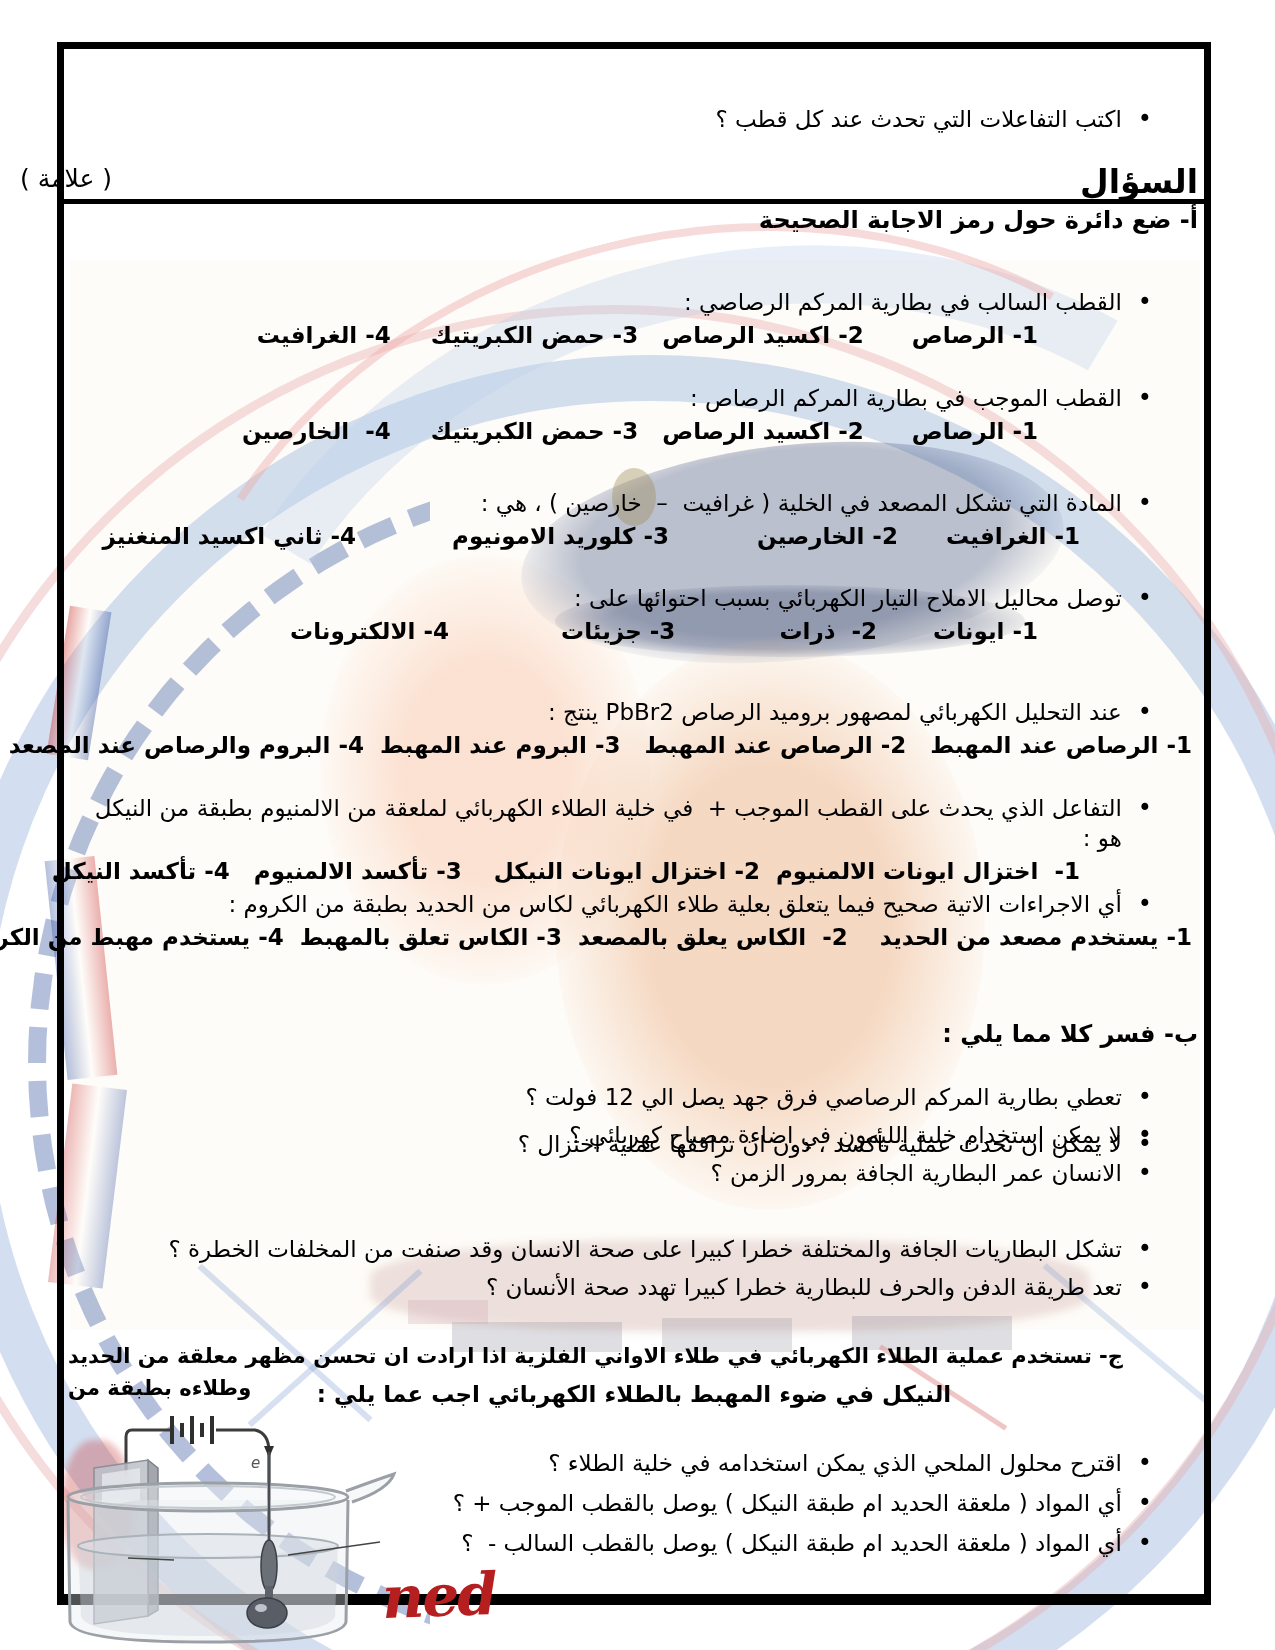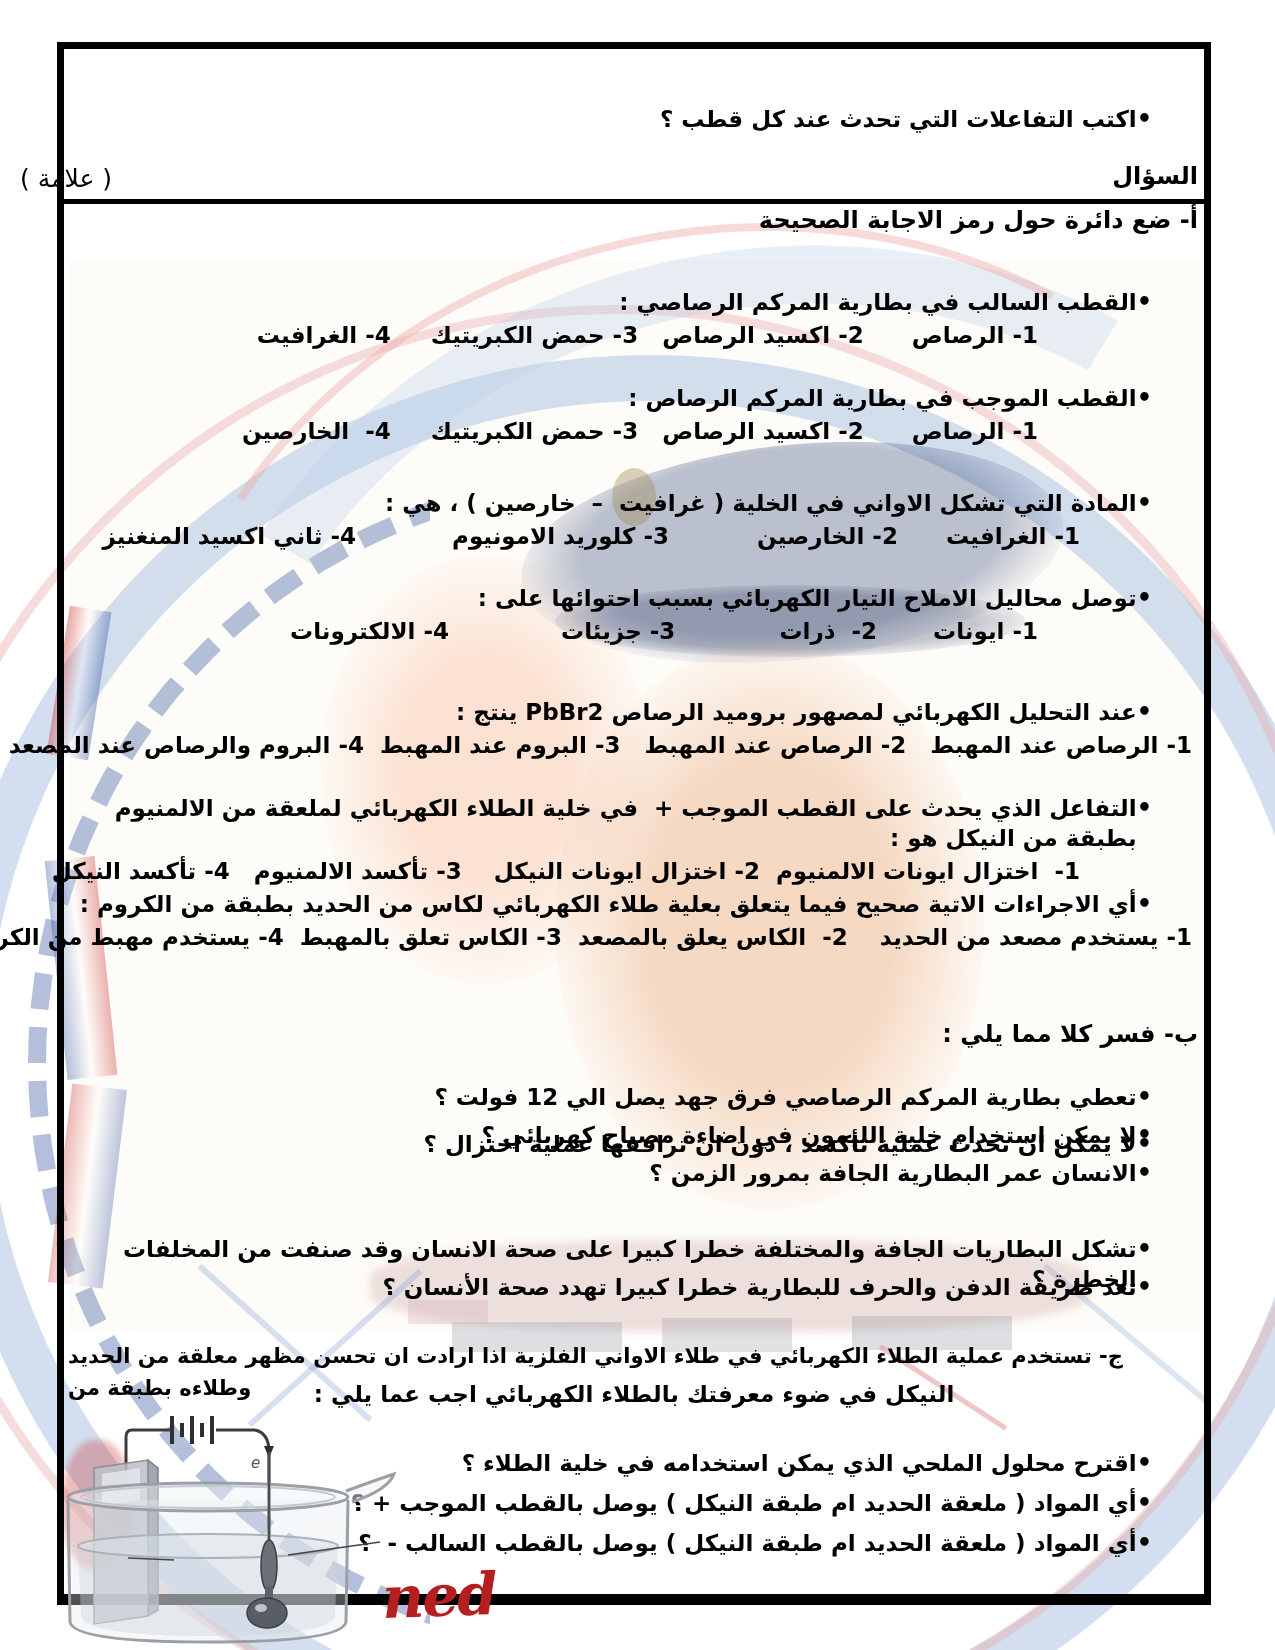"اكتب التفاعلات التي تحدث عند" .fl { font-weight: bold -> normal; gap: 0 -> 16px }
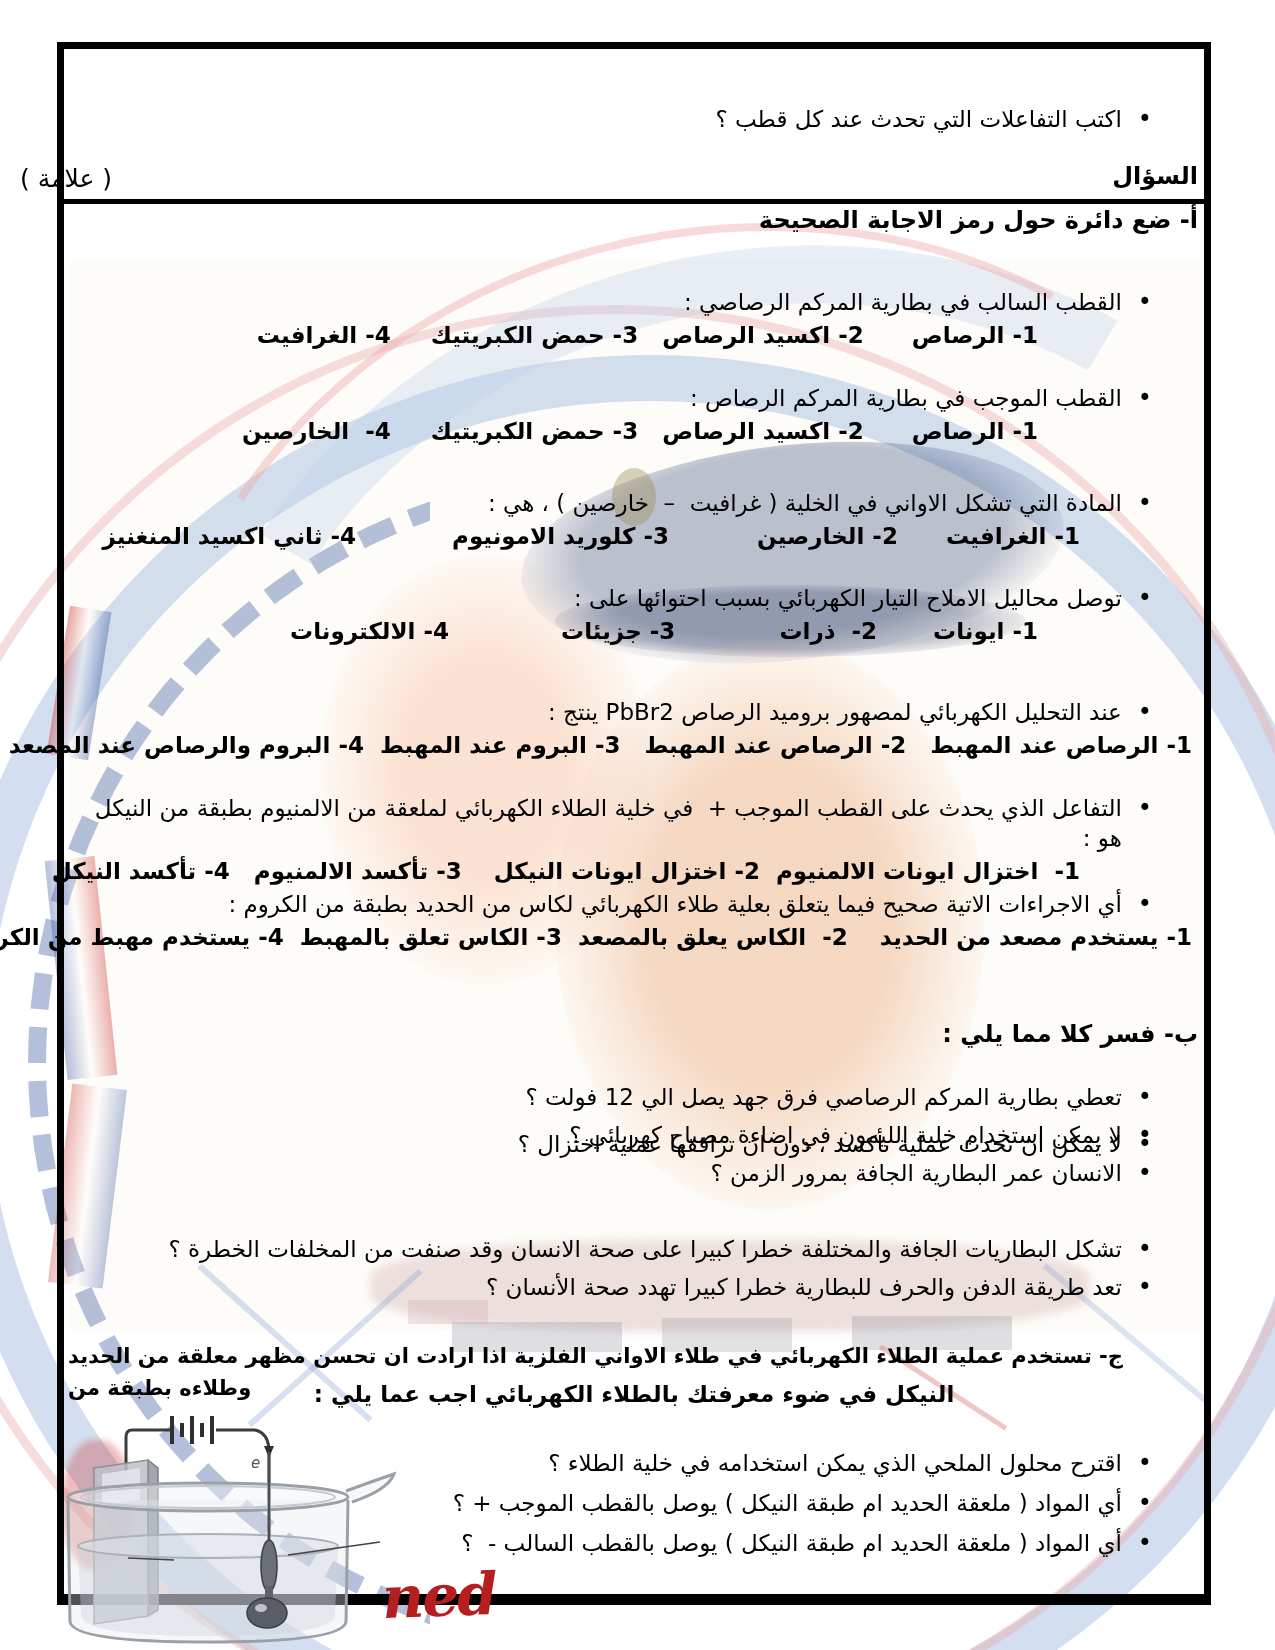"السؤال" .soal { font-size: 24px -> 33px }
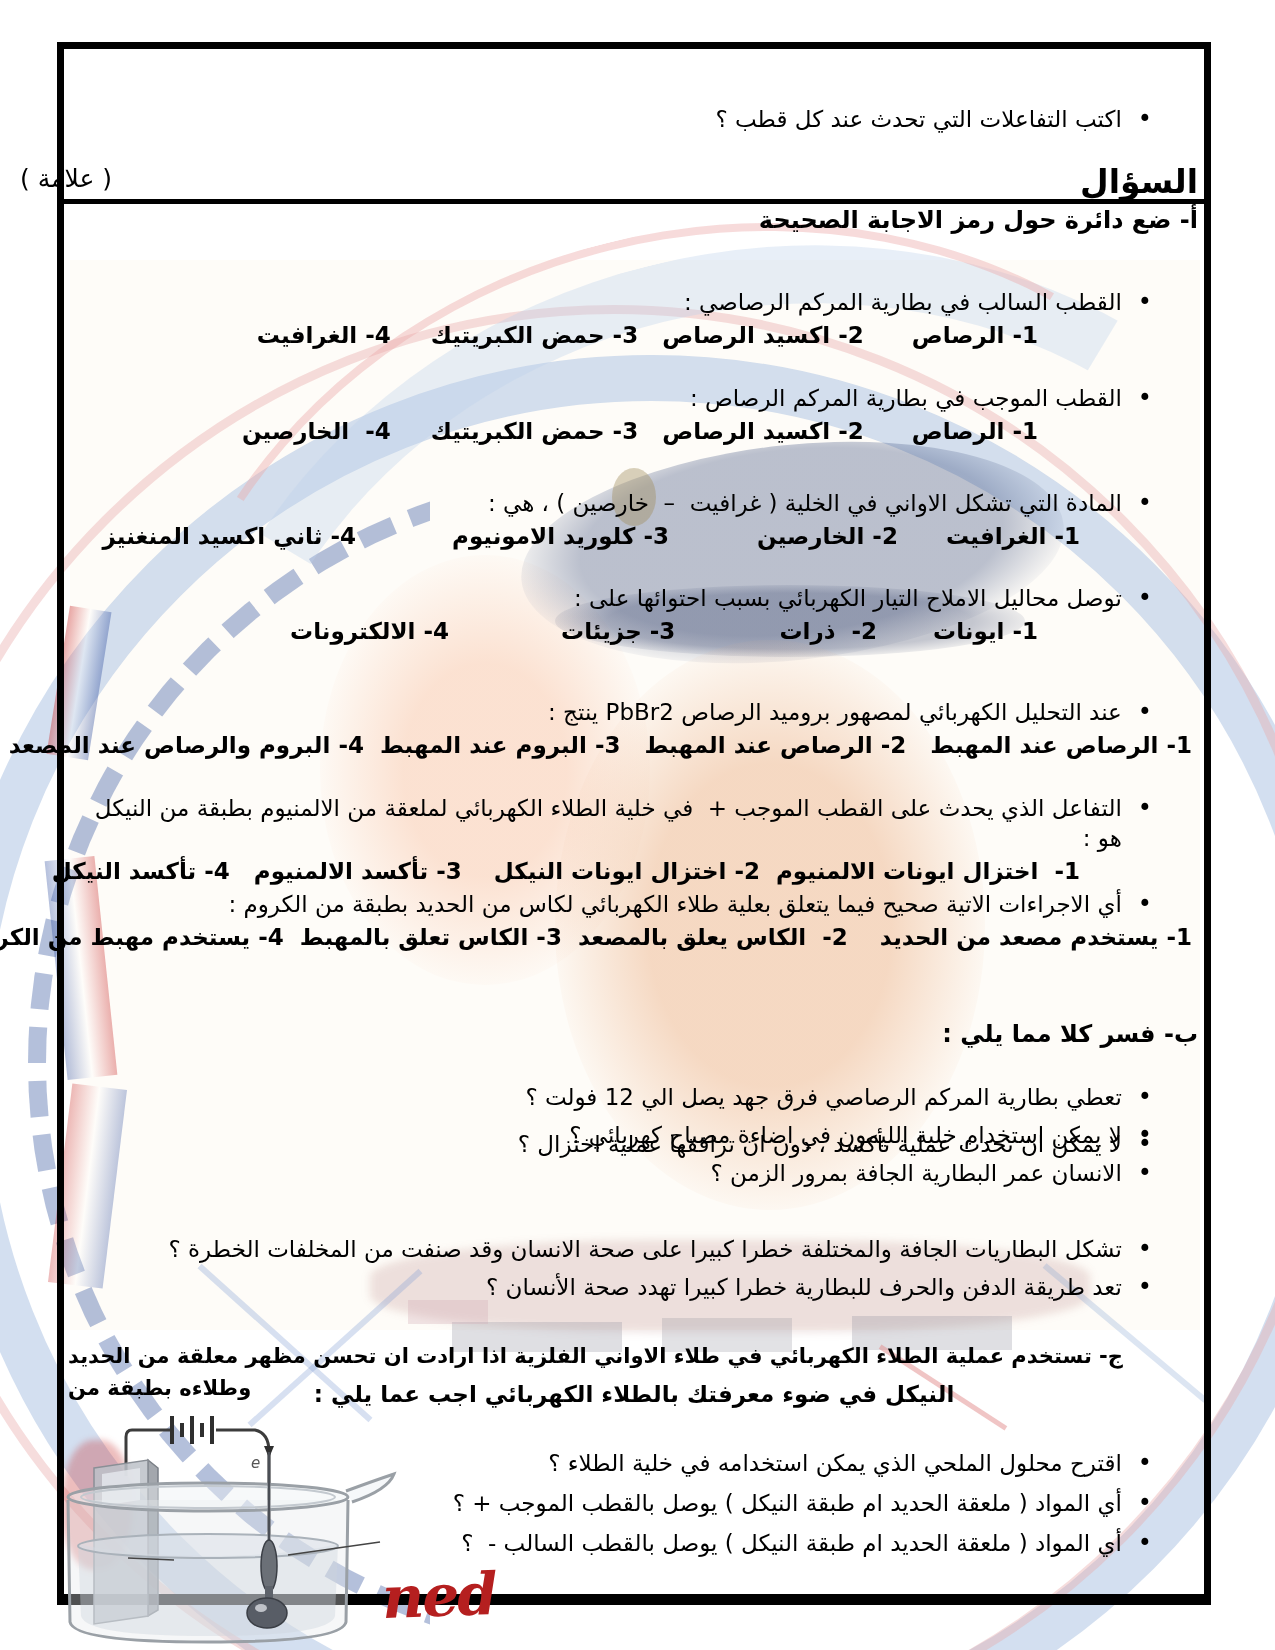"المادة التي تشكل الاواني في" span.txt { text: الاواني -> المصعد }
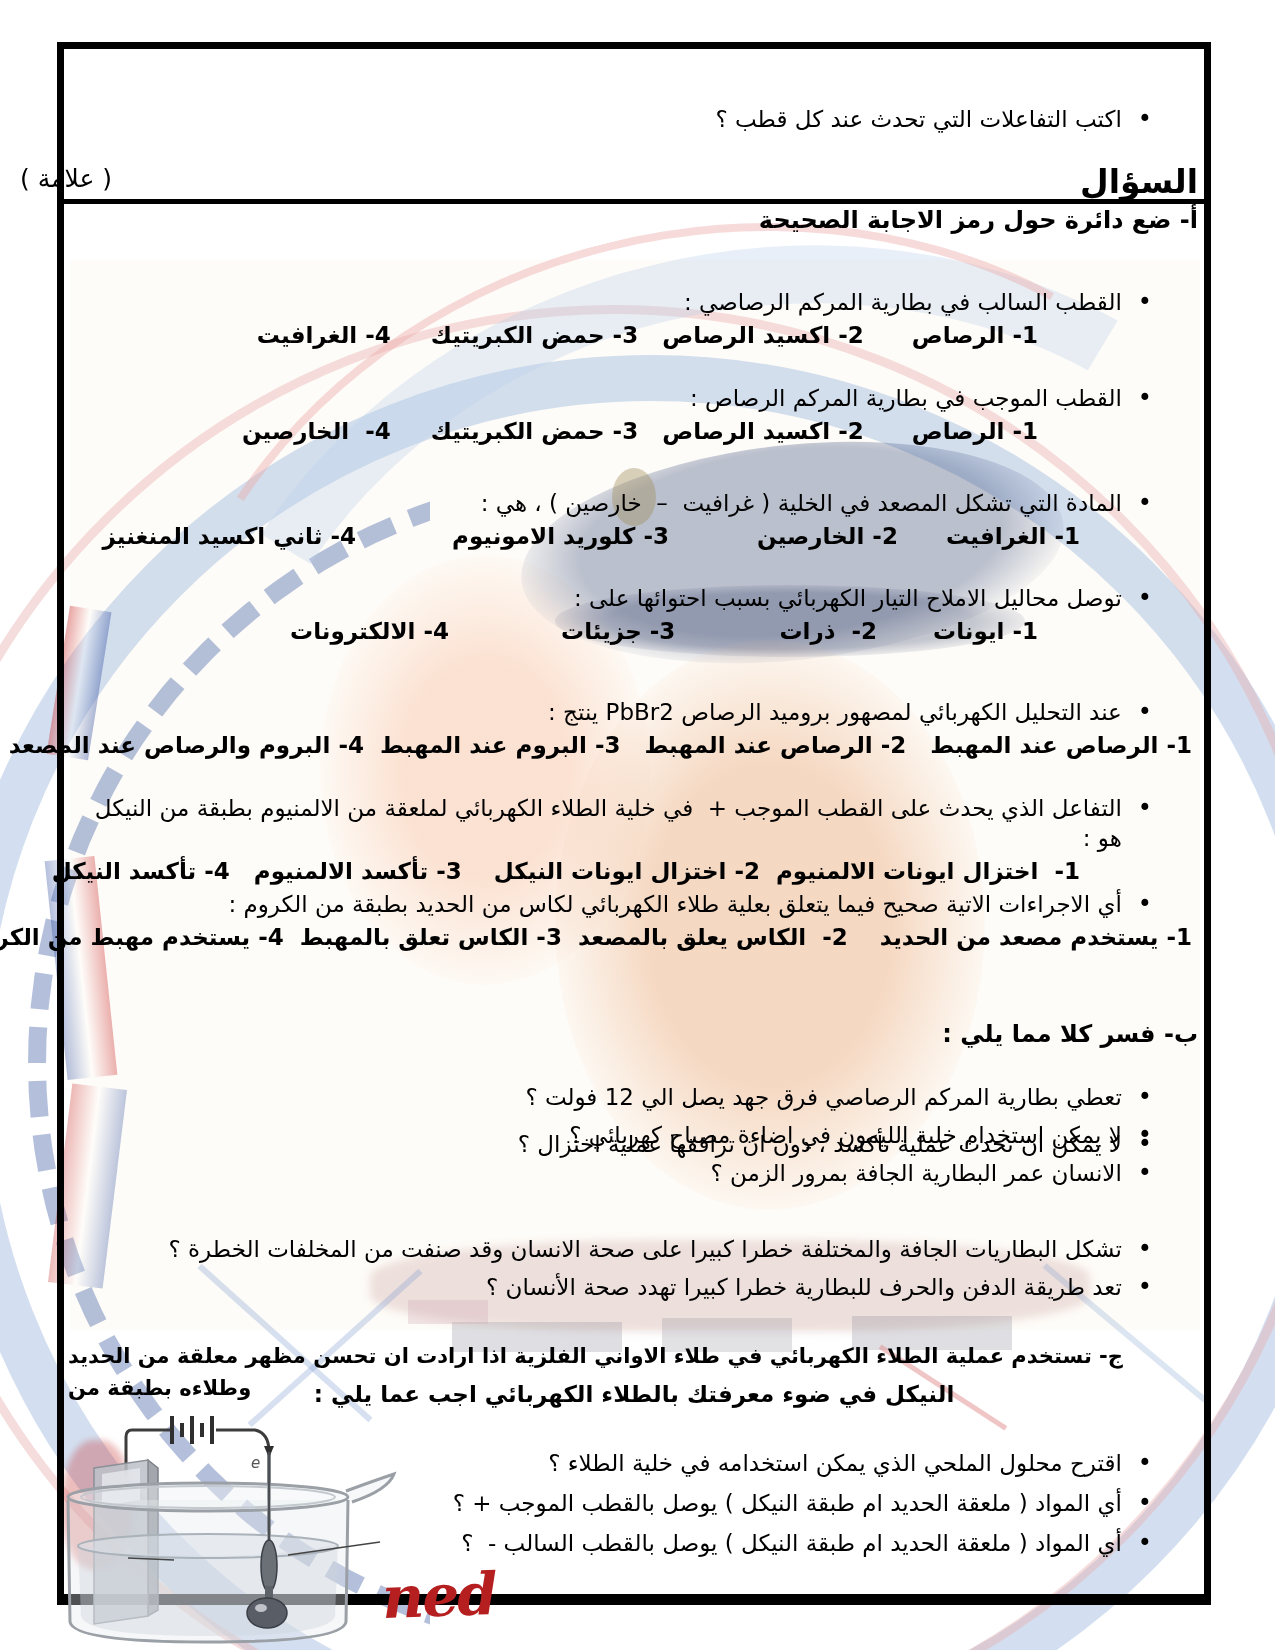"النيكل في ضوء معرفتك بالطلاء" div.cintro2 { text: معرفتك -> المهبط }
